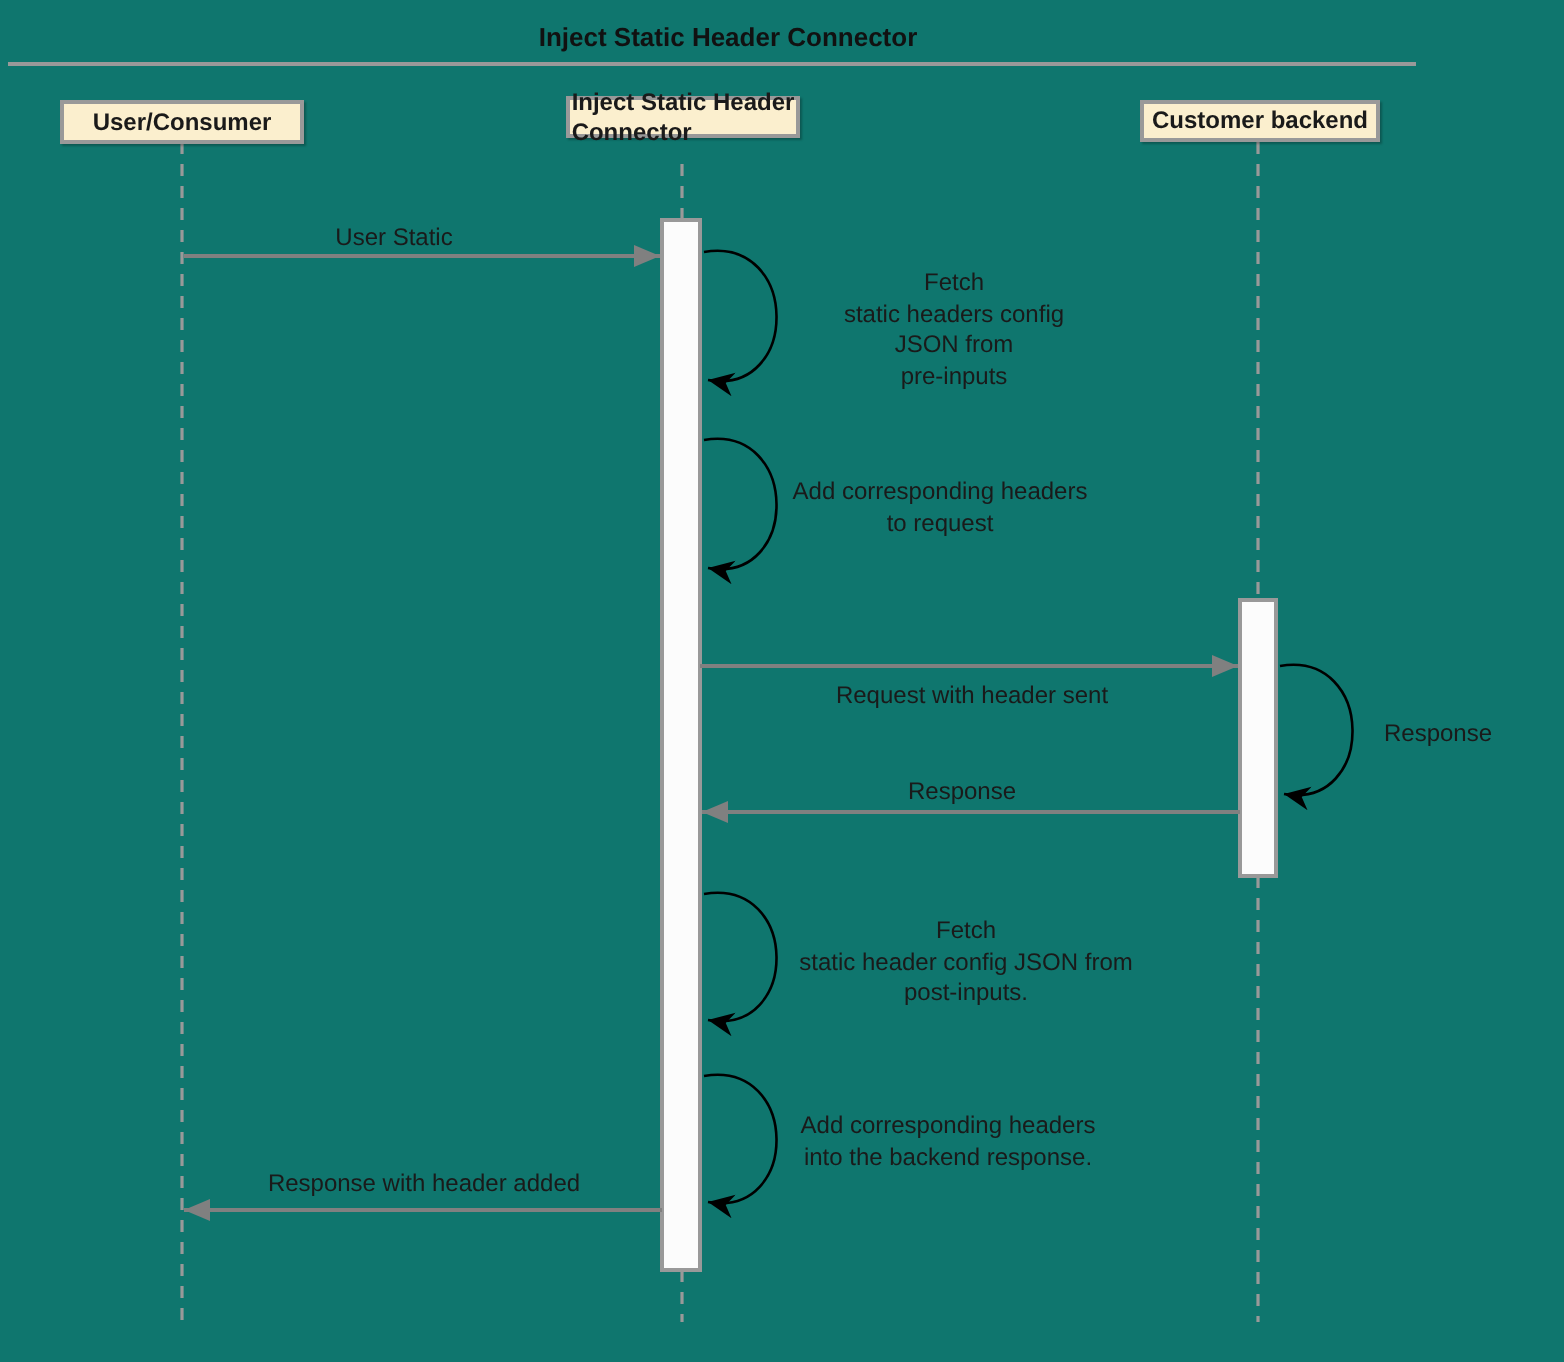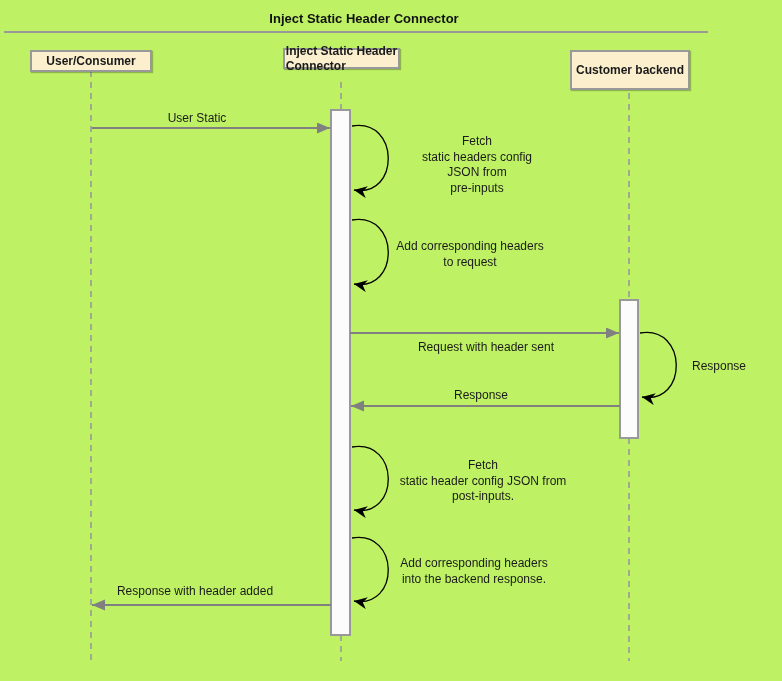"Inject Static Header Connector" .canvas { background: #bef264 -> #0f766e }
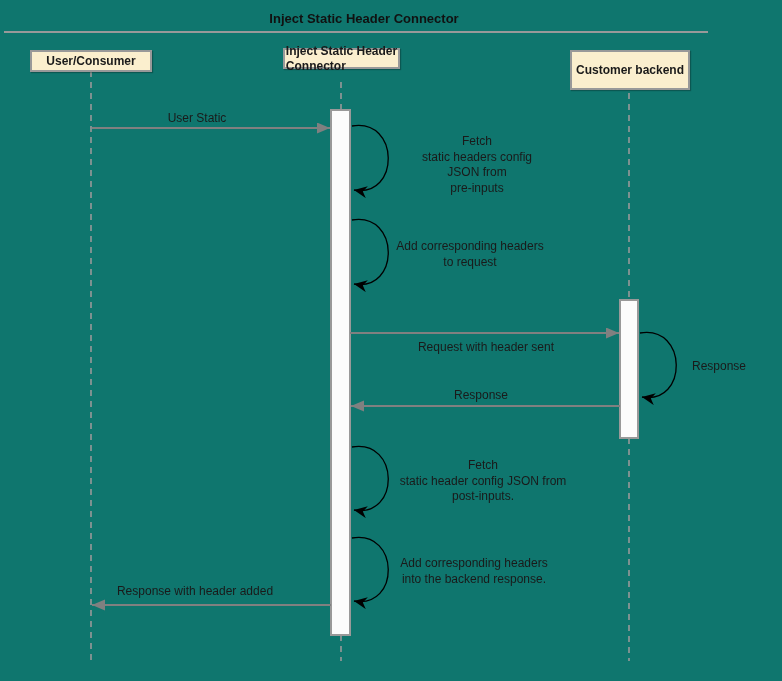"Customer backend" div.participant { height: 40px -> 21px }
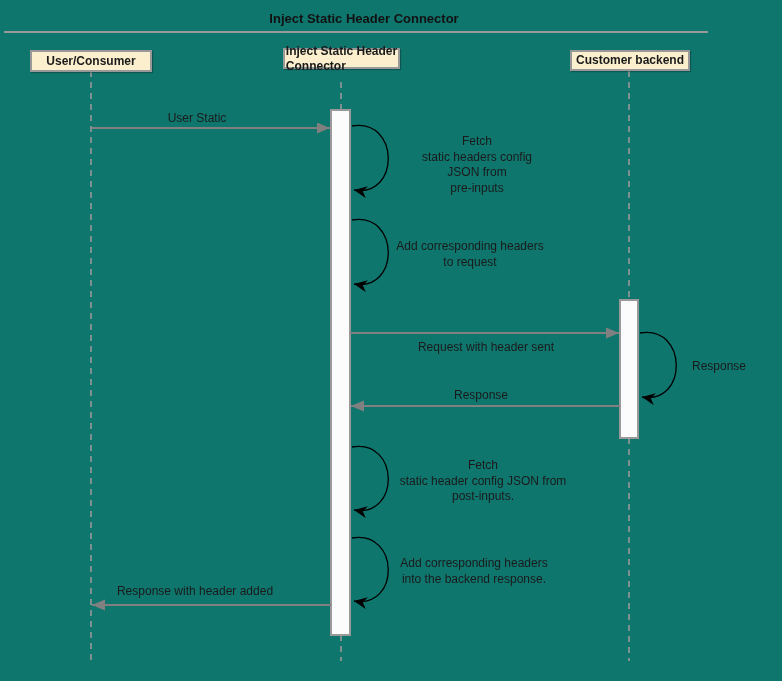"Response with header added" div.label { left: 195px -> 212px }
